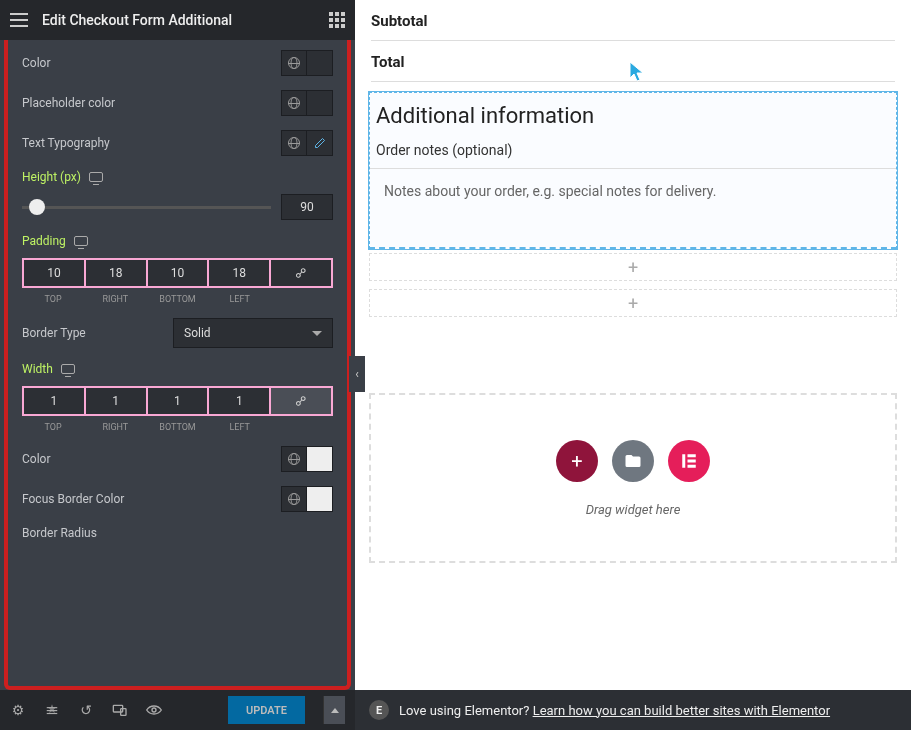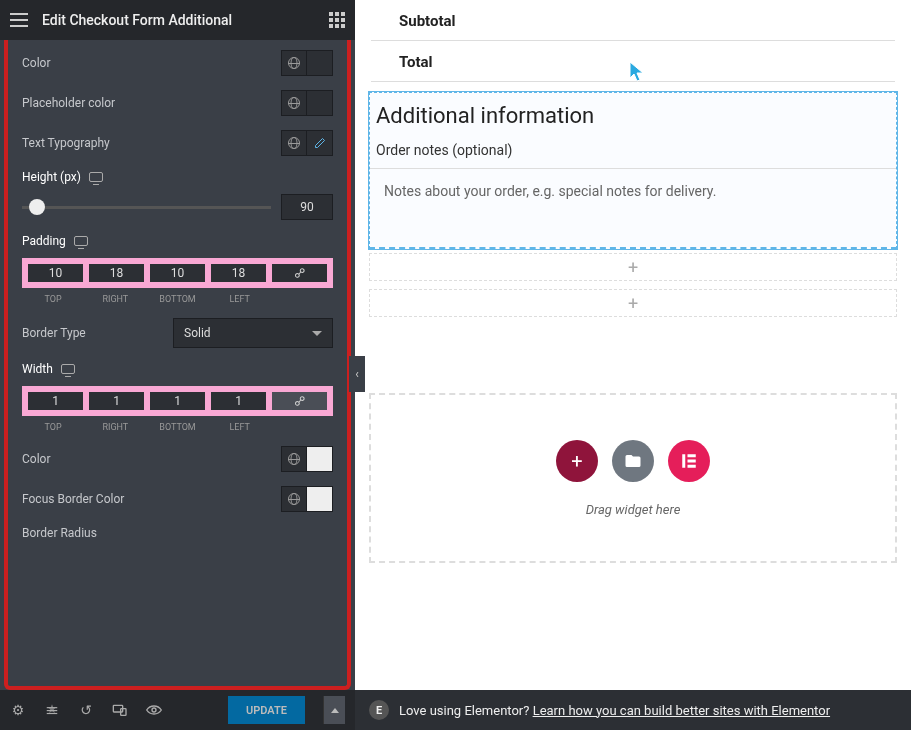"Subtotal" .total-row { margin-left: 28px -> none }
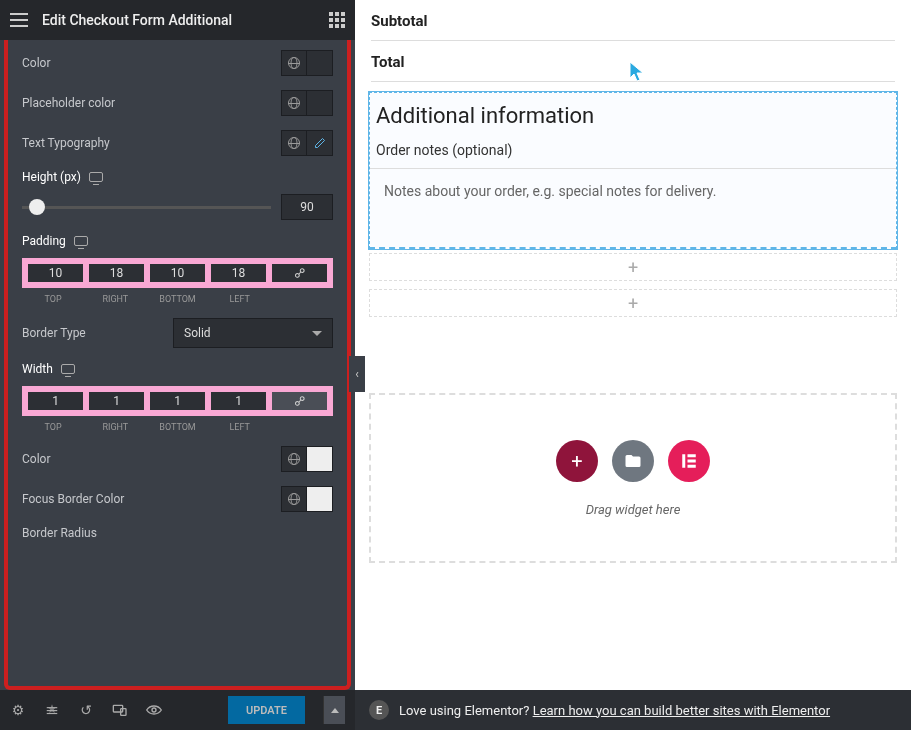"Height (px)" .label-with-device { color: #ffffff -> #bef264 }
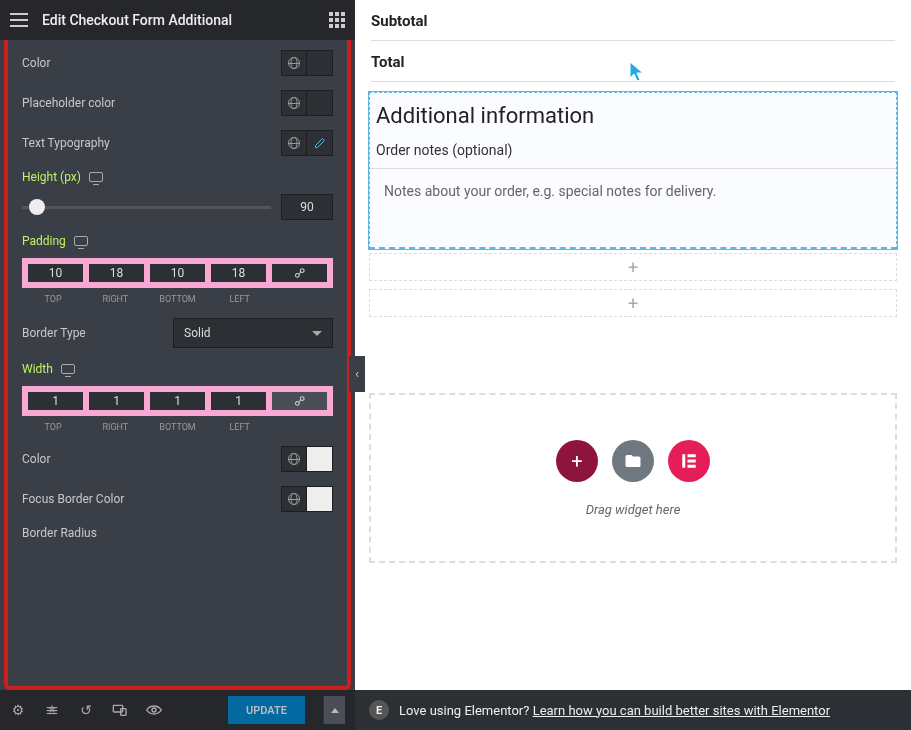"10" .quad-cell { border: 6px solid #f9a8d4 -> 2px solid #f9a8d4 }
